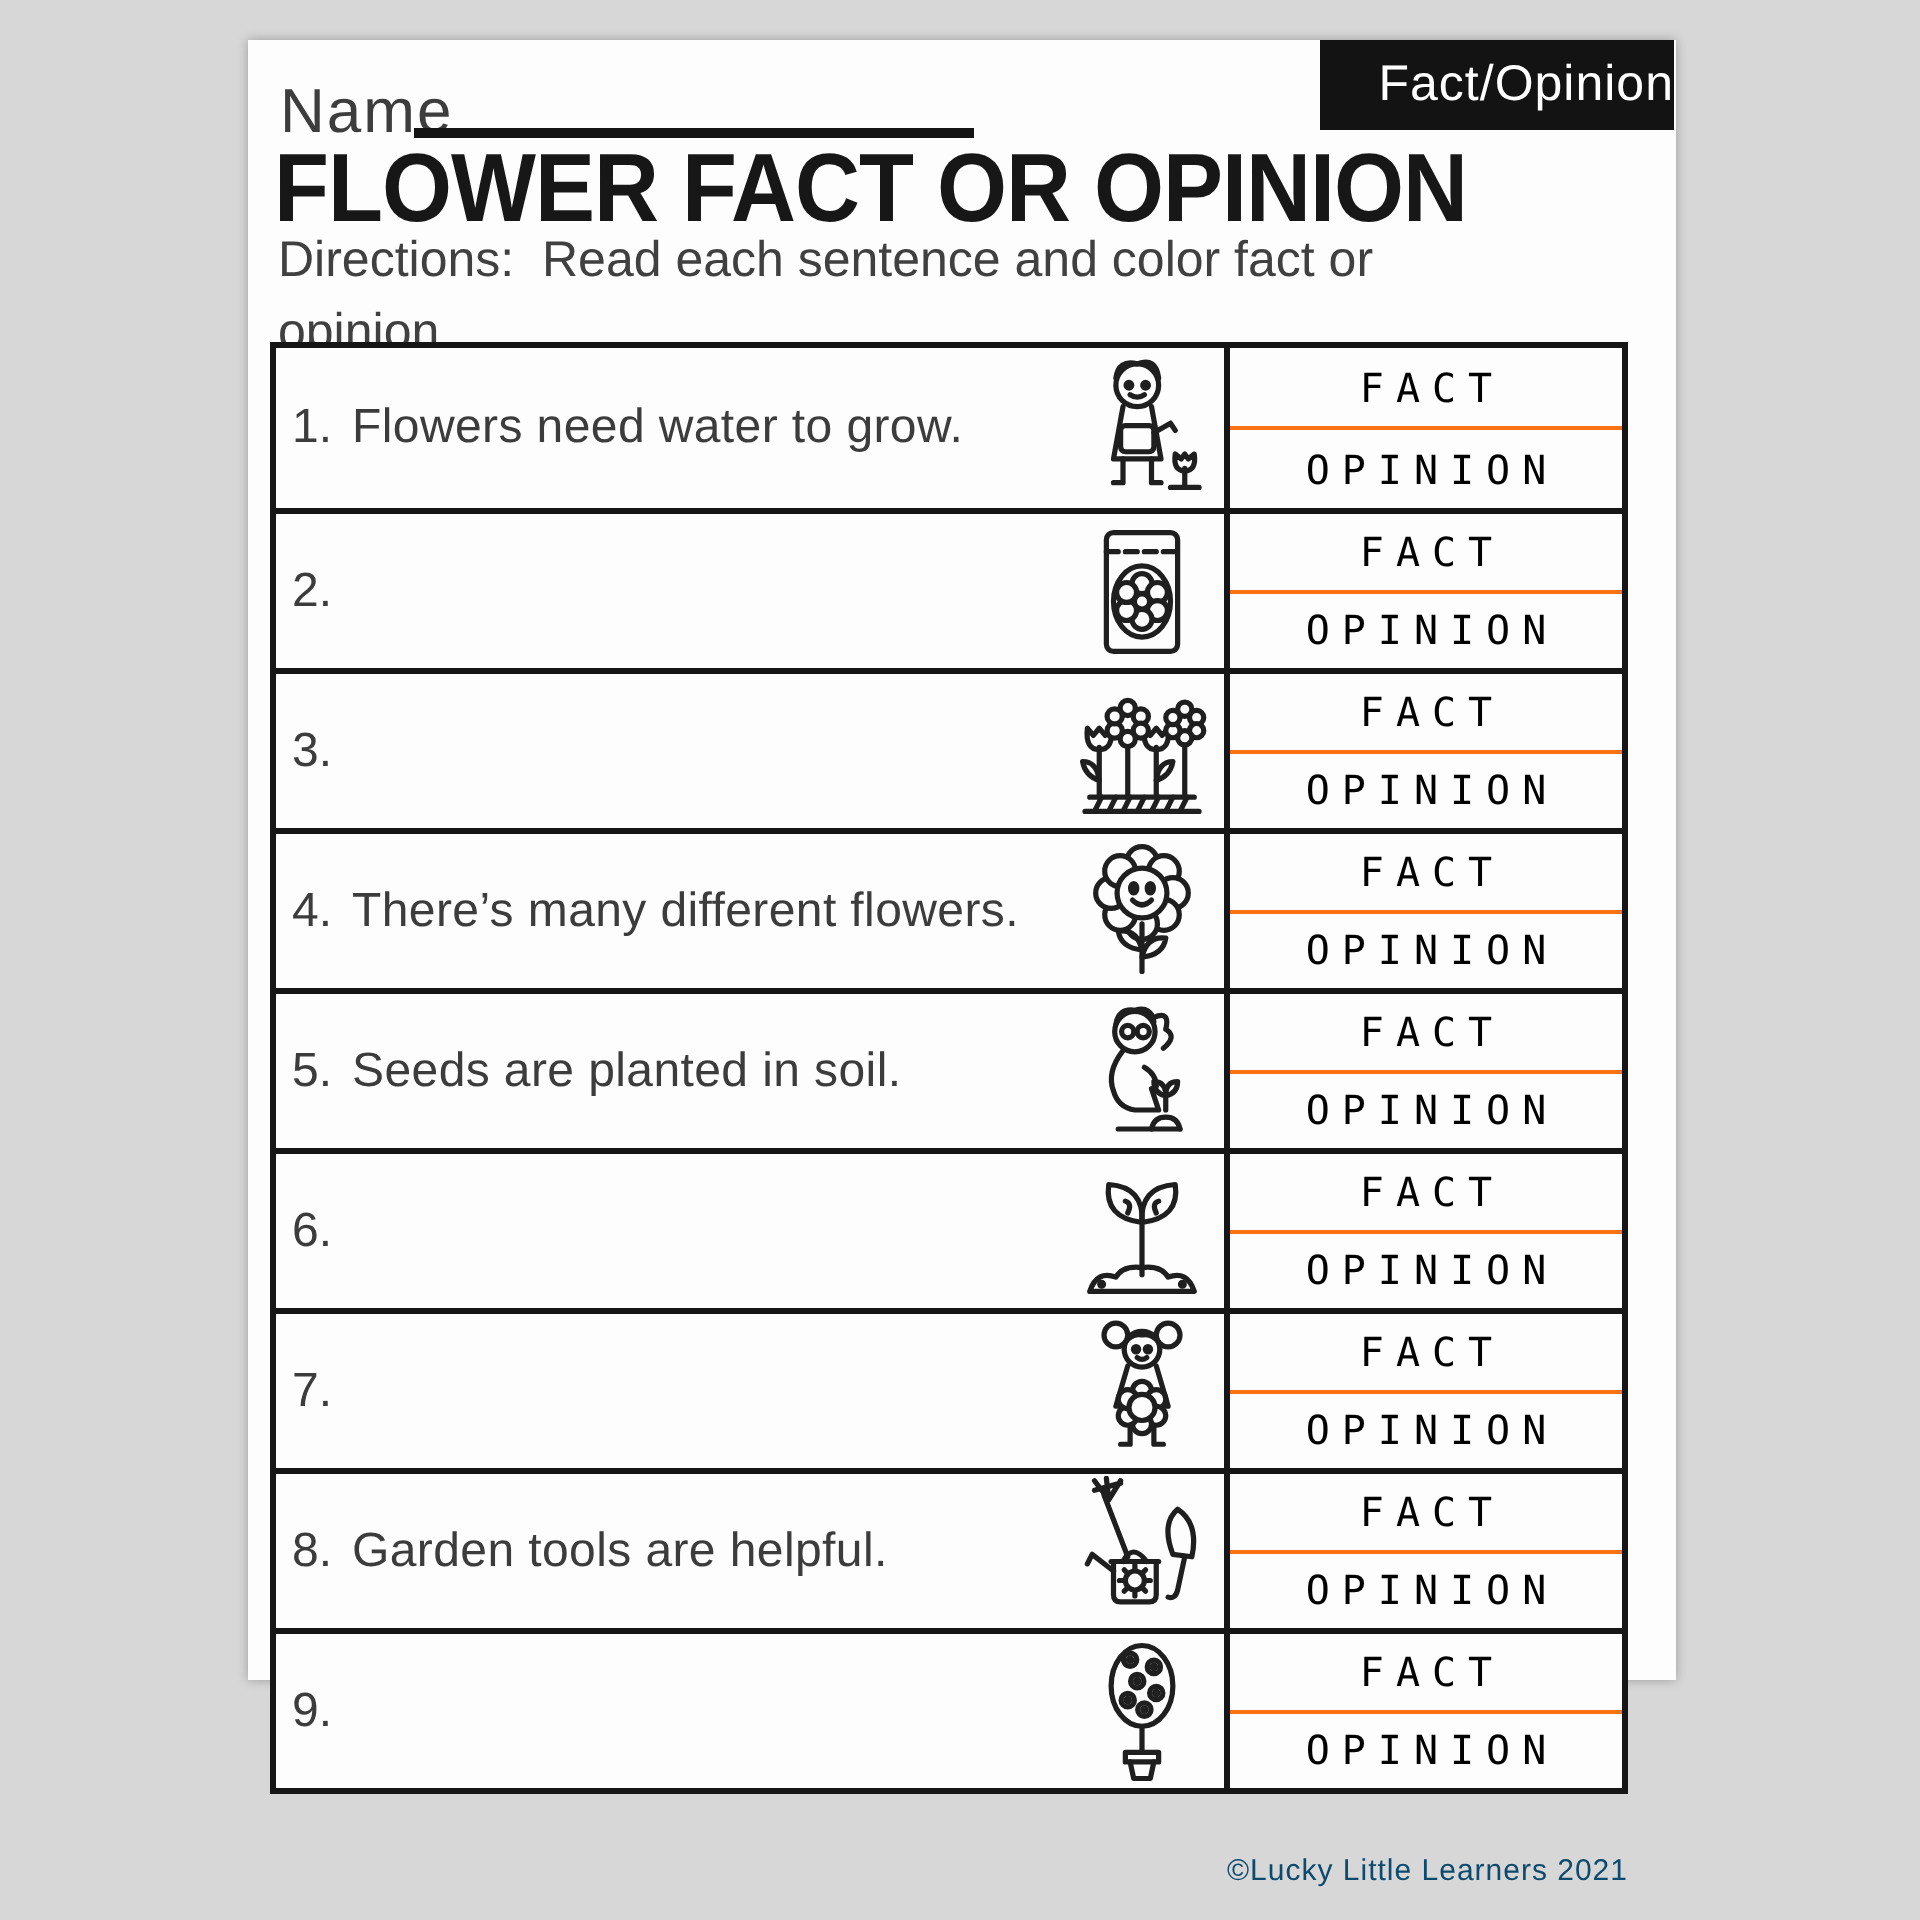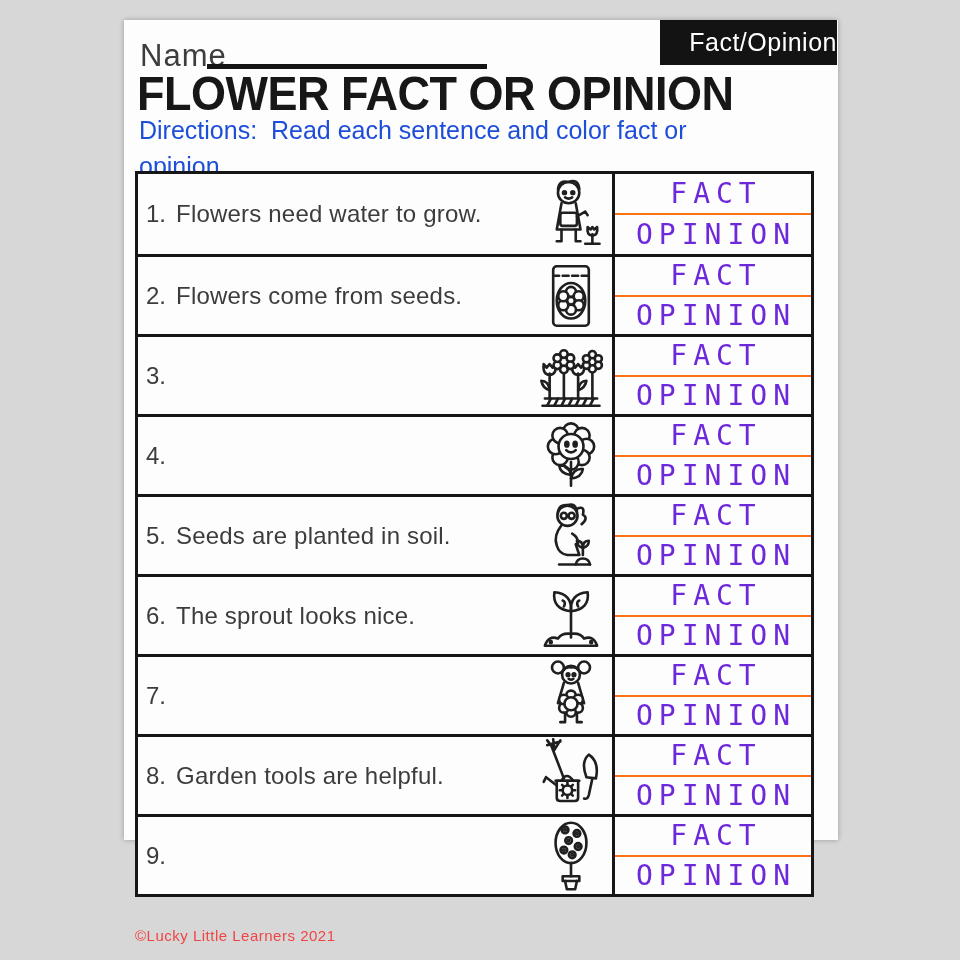"Directions: Read each sentence and" .directions { color: #1d4ed8 -> #404040 }
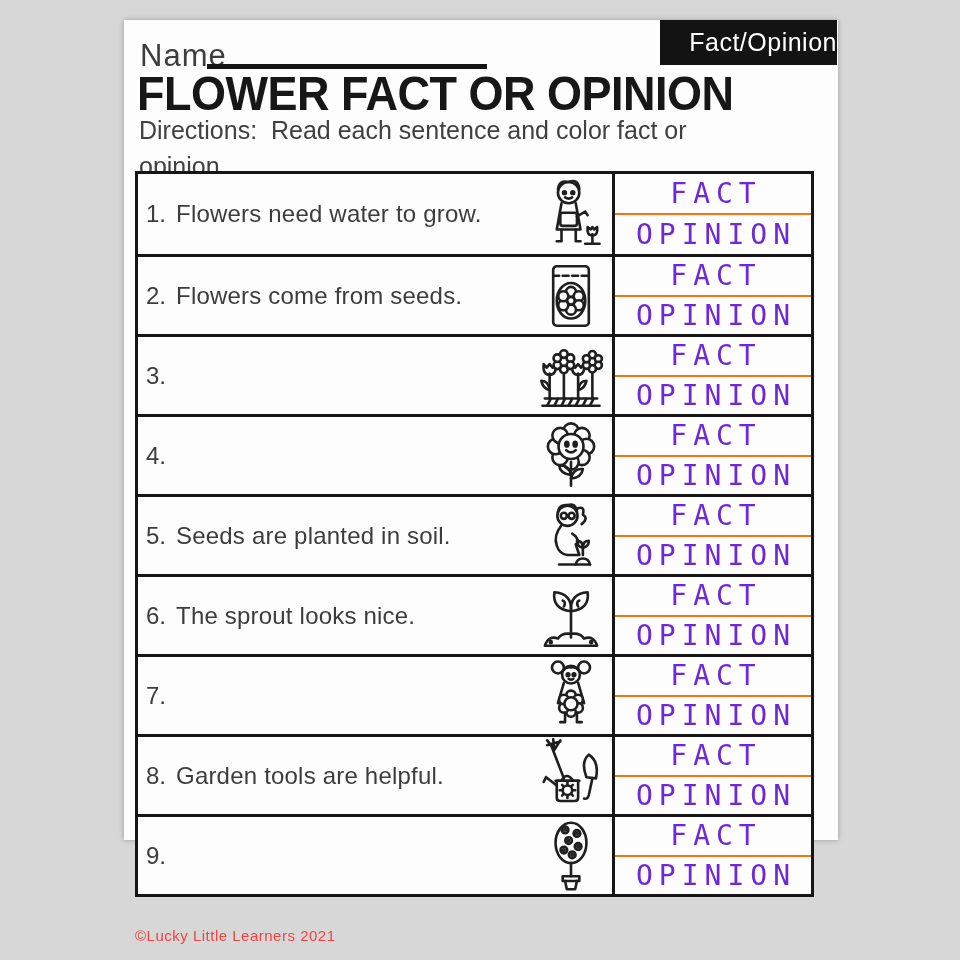"FACT" .answer-cell { color: #6d28d9 -> #000000; font-size: 28px -> 20px }
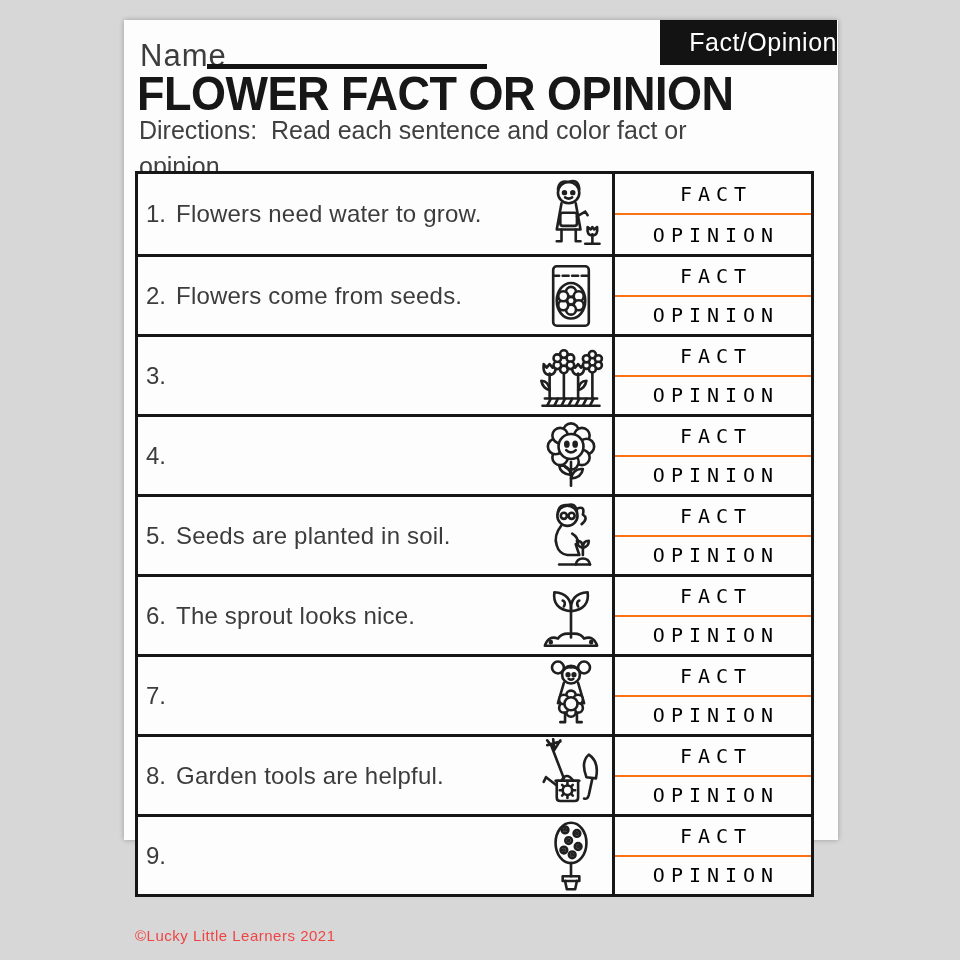"Flowers come from seeds." span.sentence-text { html: <span>Flowers come from seeds.</span> -> none }
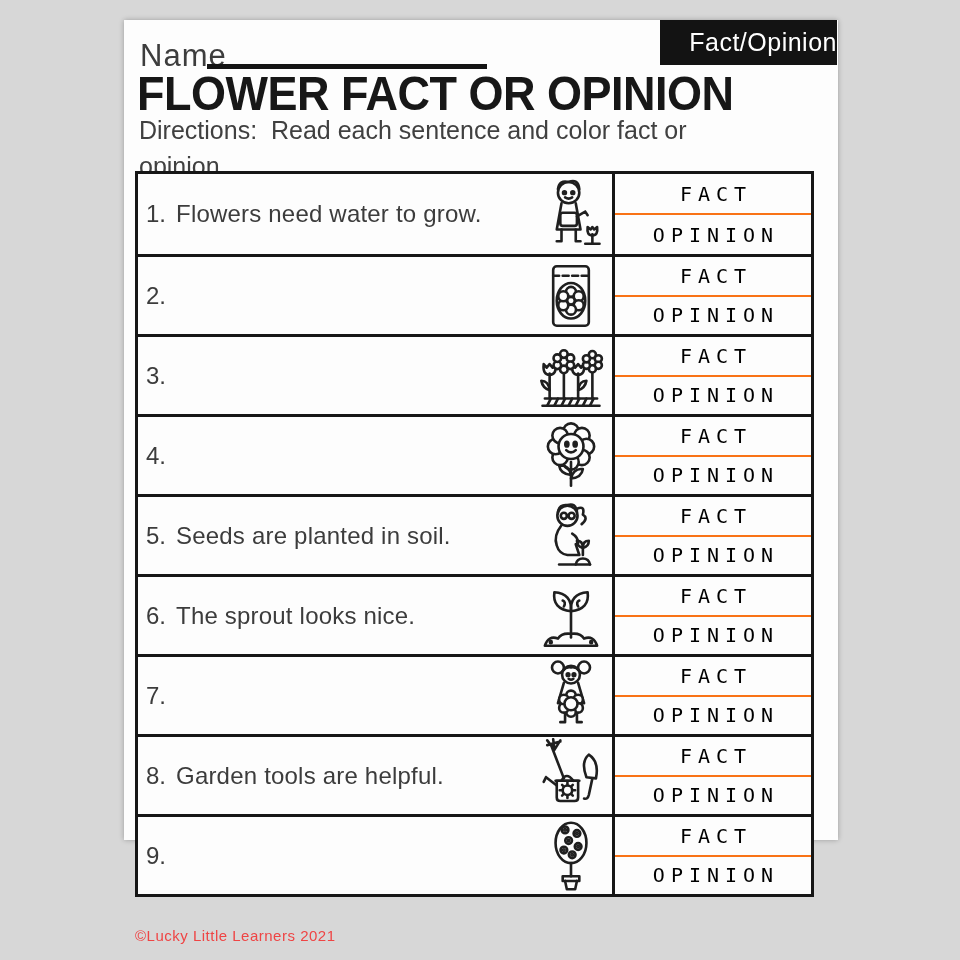"There’s many different flowers." span.sentence-text { html: none -> <span>There’s many different flowers.</span> }
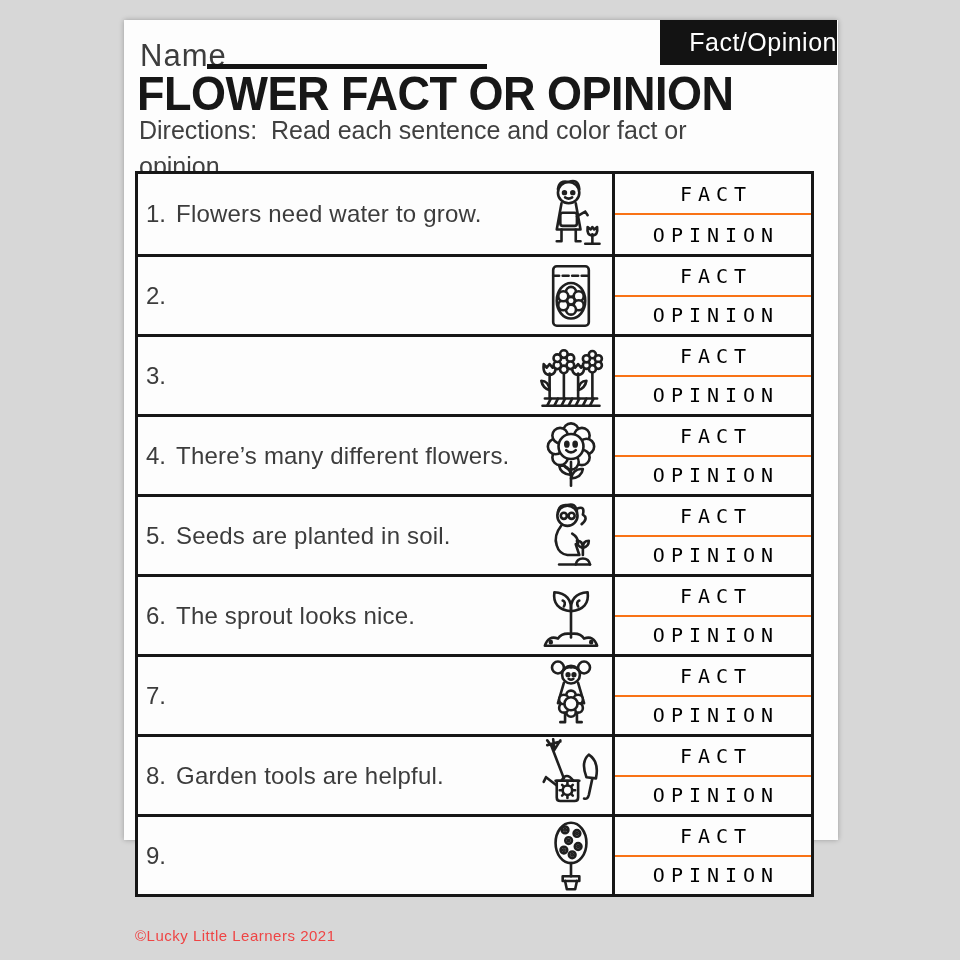"The sprout looks nice." span.sentence-text { html: <span>The sprout looks nice.</span> -> none }
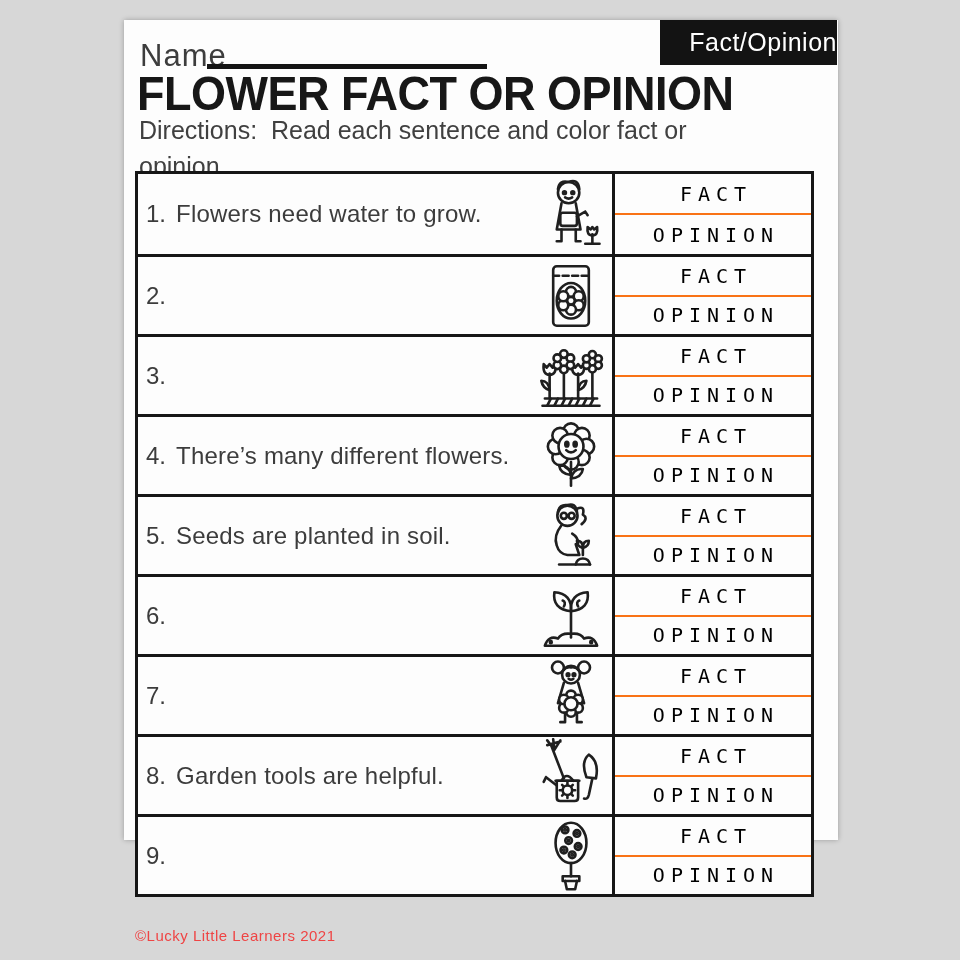"©Lucky Little Learners 2021" .footer { color: #ef4444 -> #0c4a6e; text-align: left -> right }
